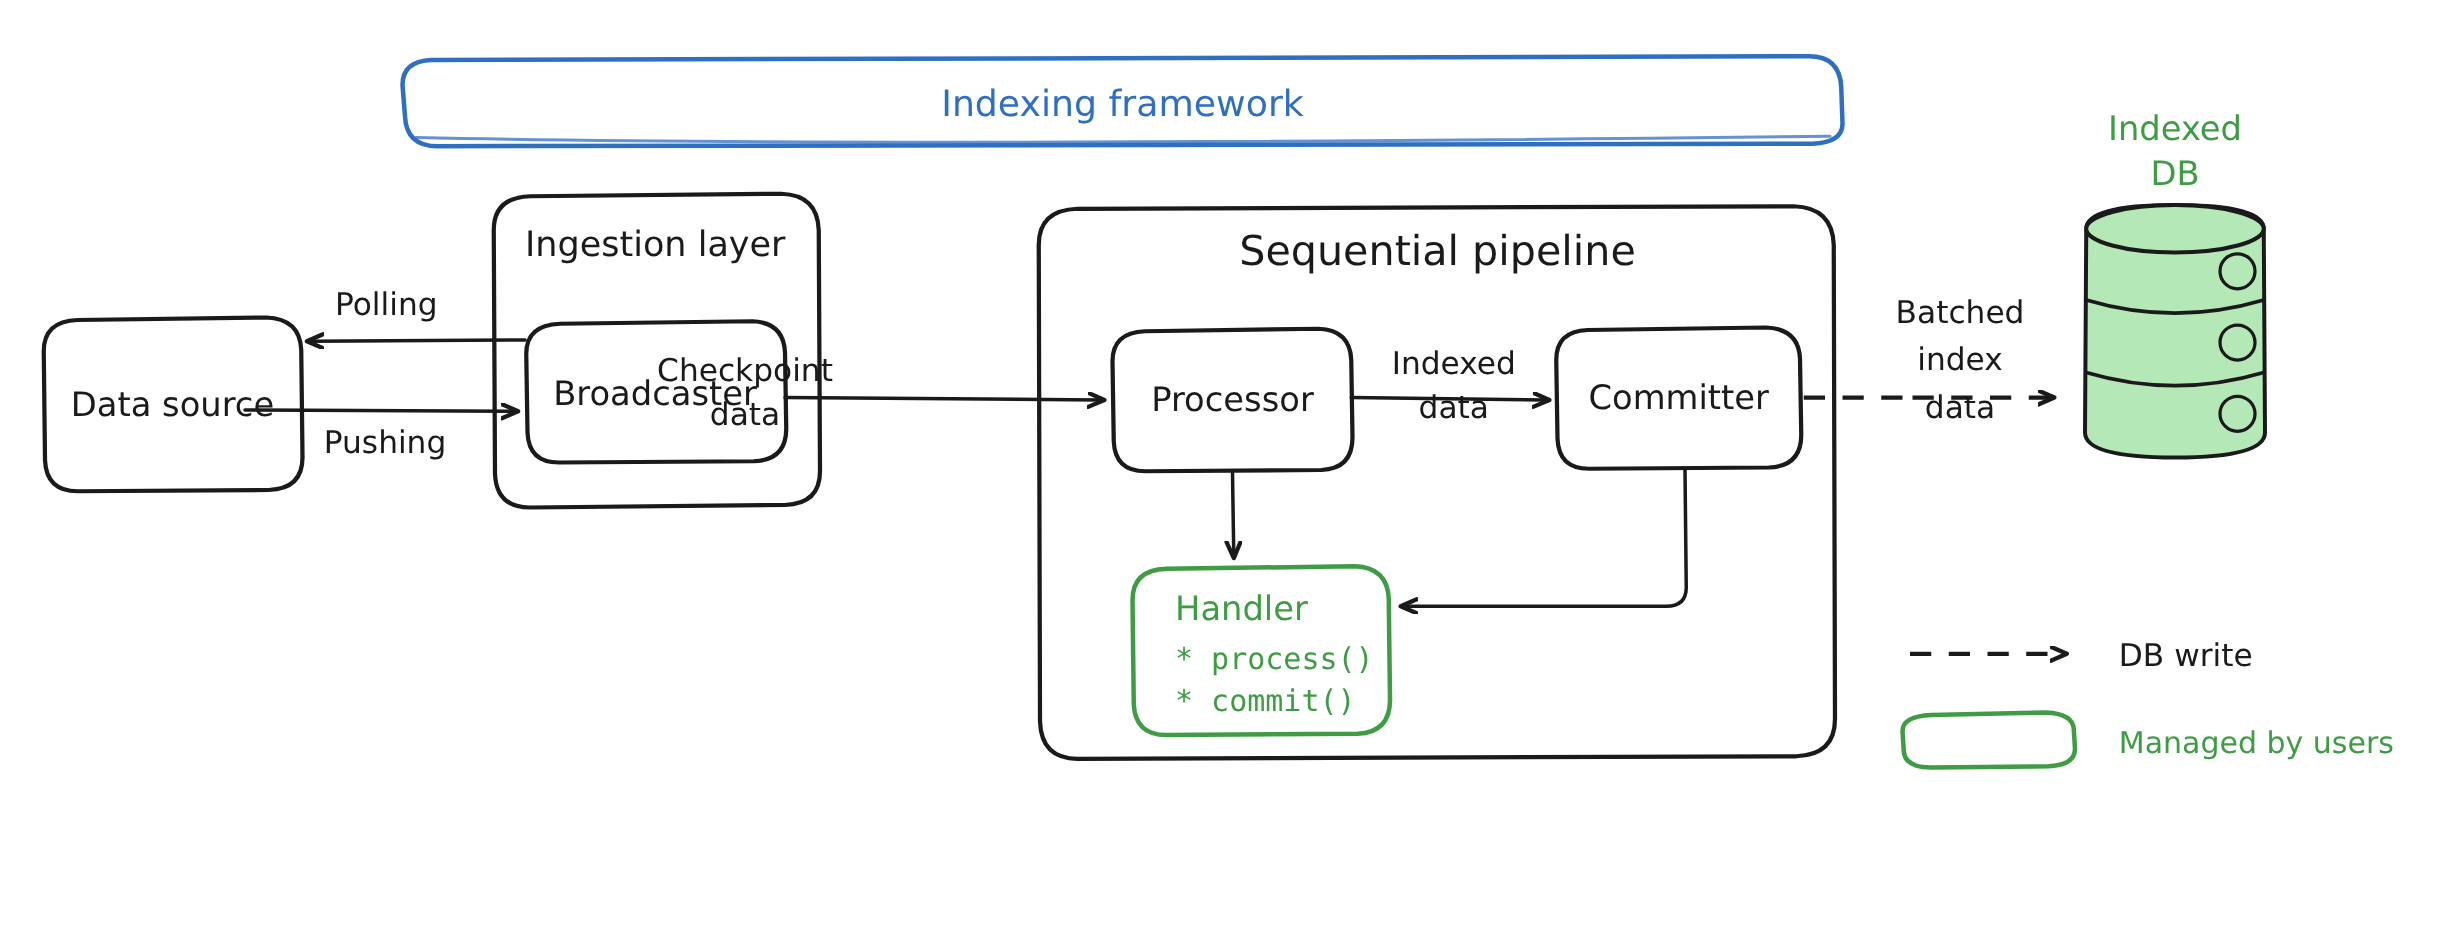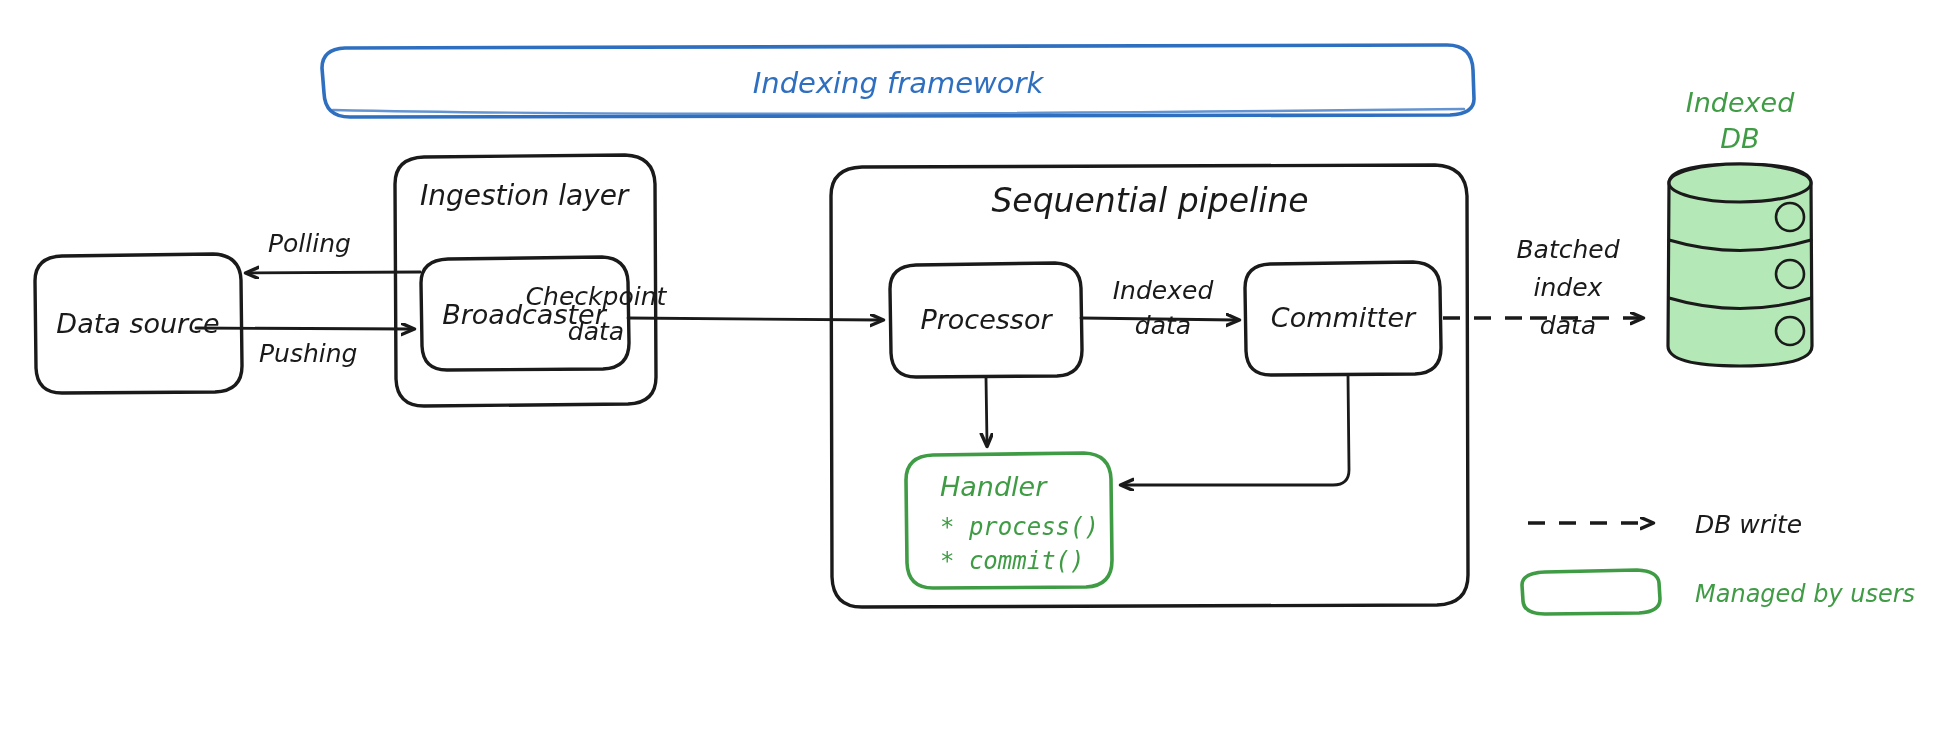"Indexing framework" #stage { font-style: italic -> none }
